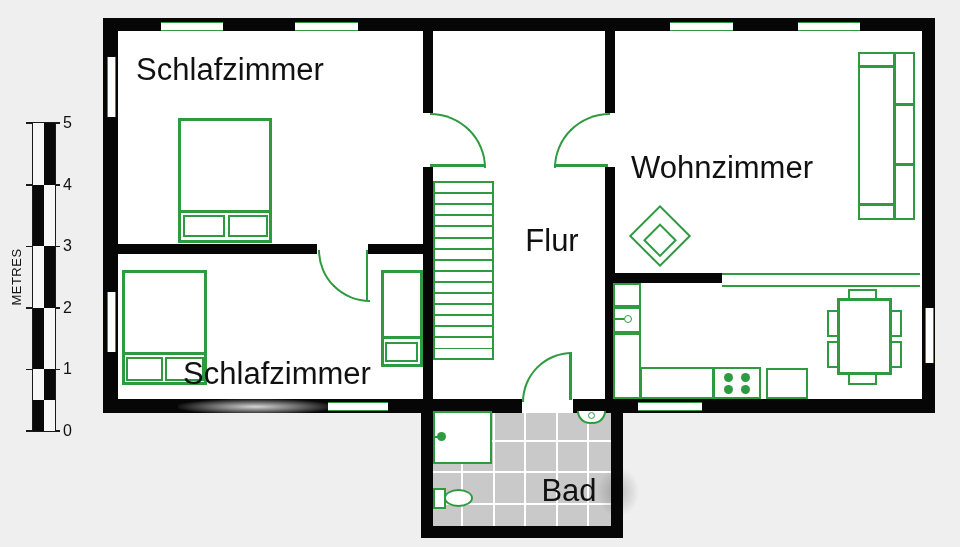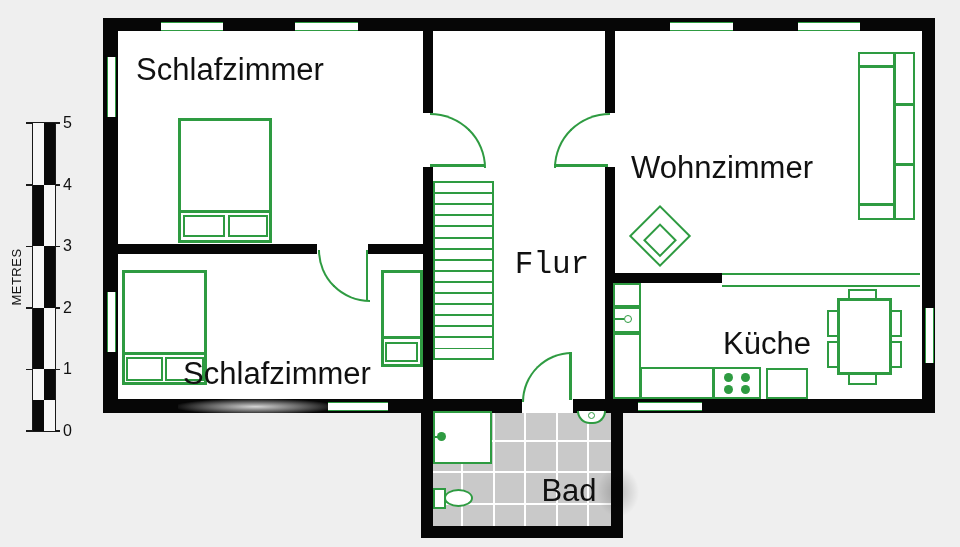"Flur" div.abs { font-family: Liberation Mono, monospace -> none; top: 264px -> 241px }
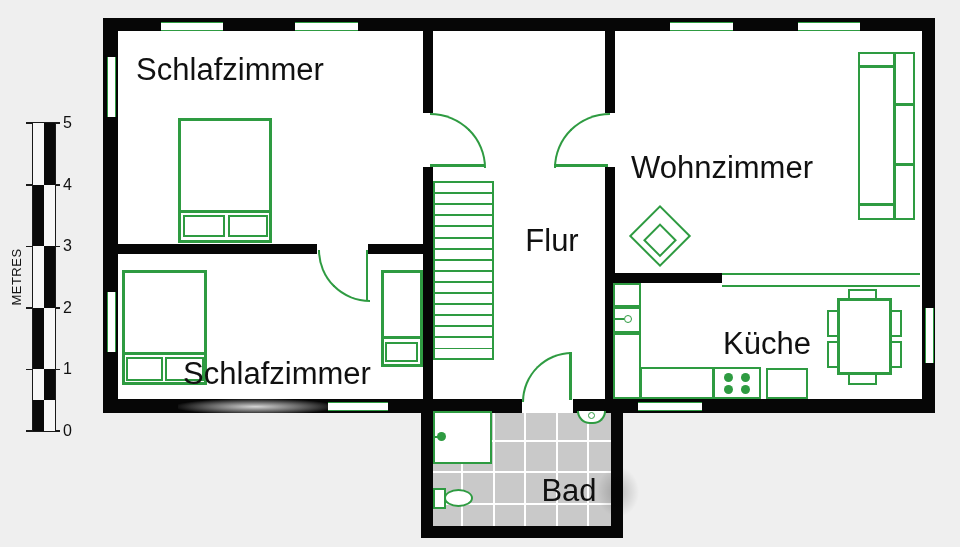"Küche" div.abs { html: <div>Küche</div> -> none }
